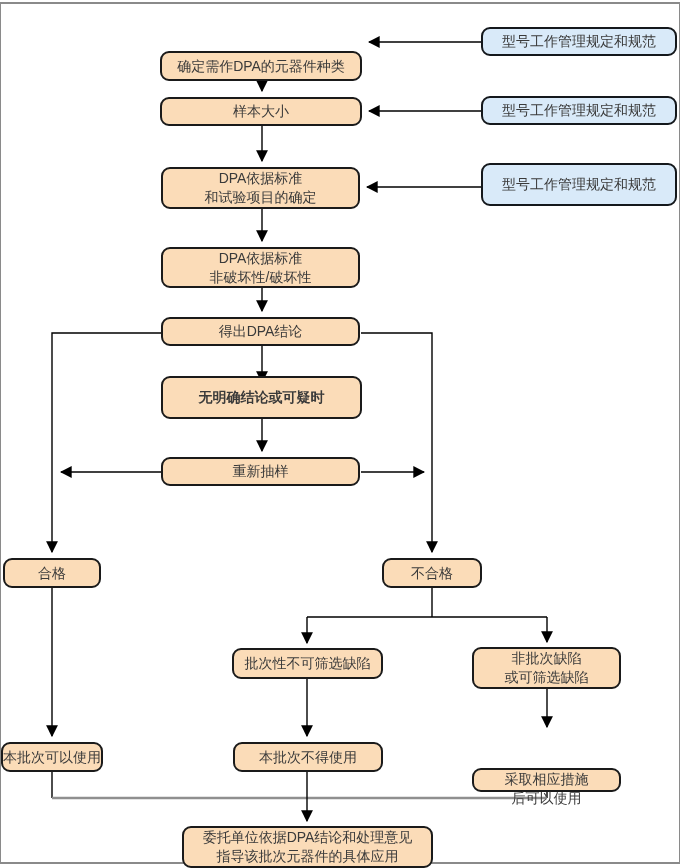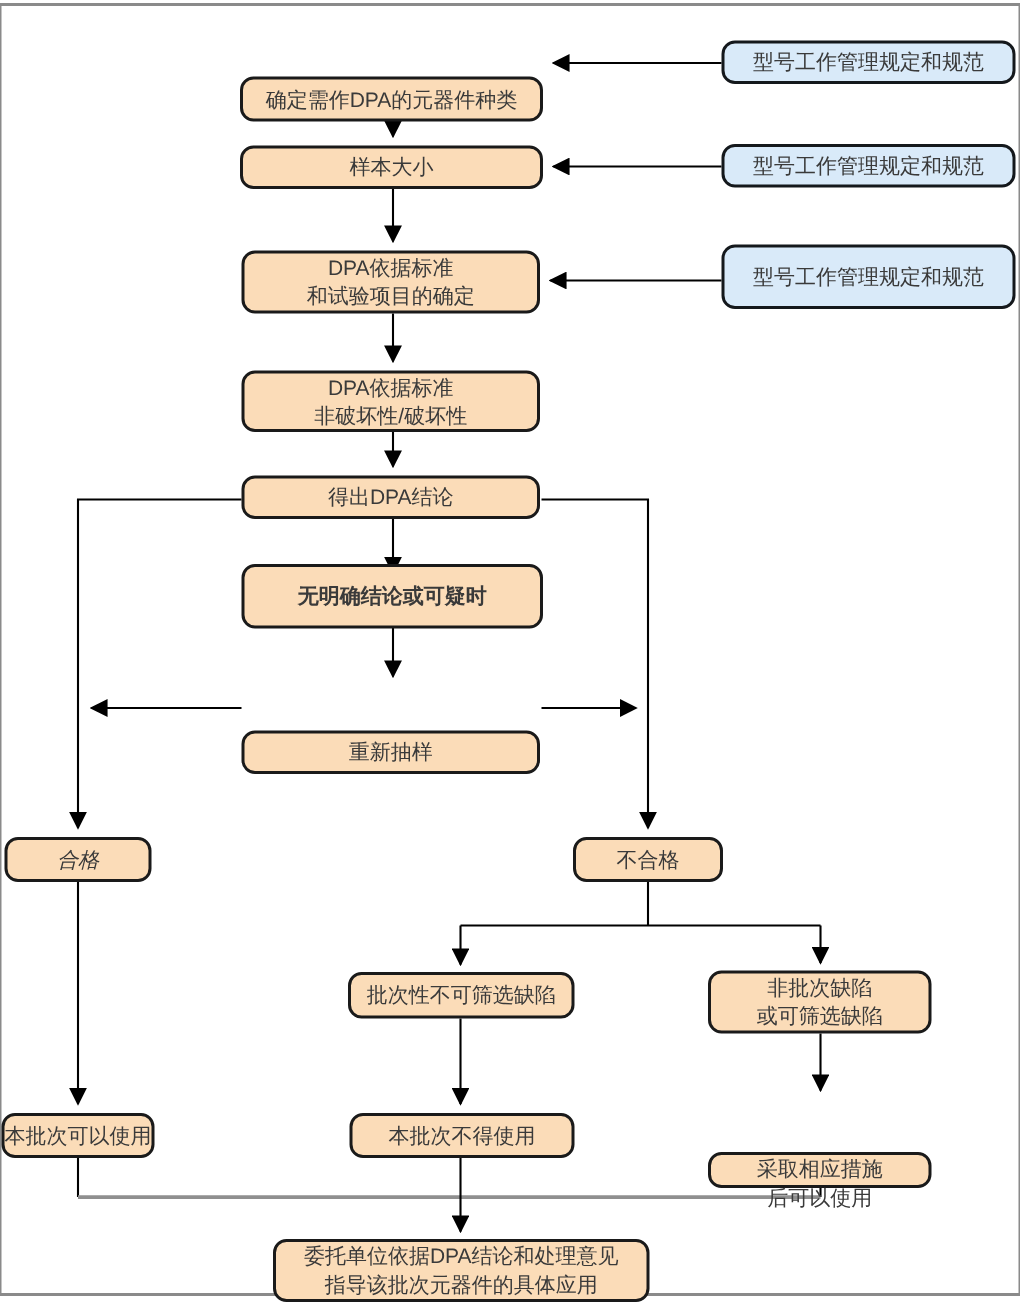"重新抽样" div.node { margin-top: 30px -> none }
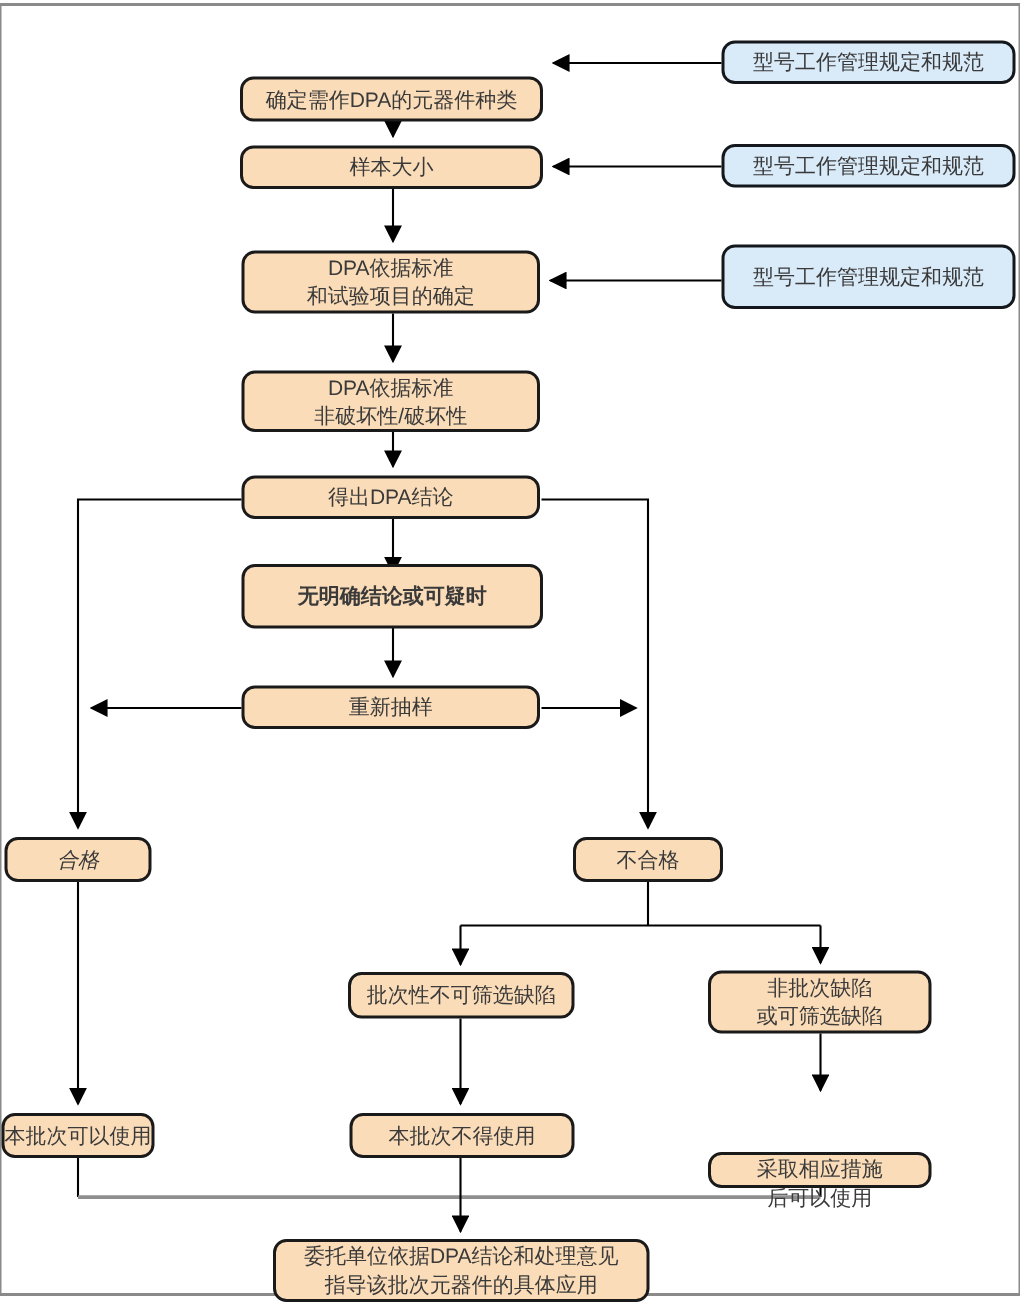"合格" div.node { font-style: italic -> none }
